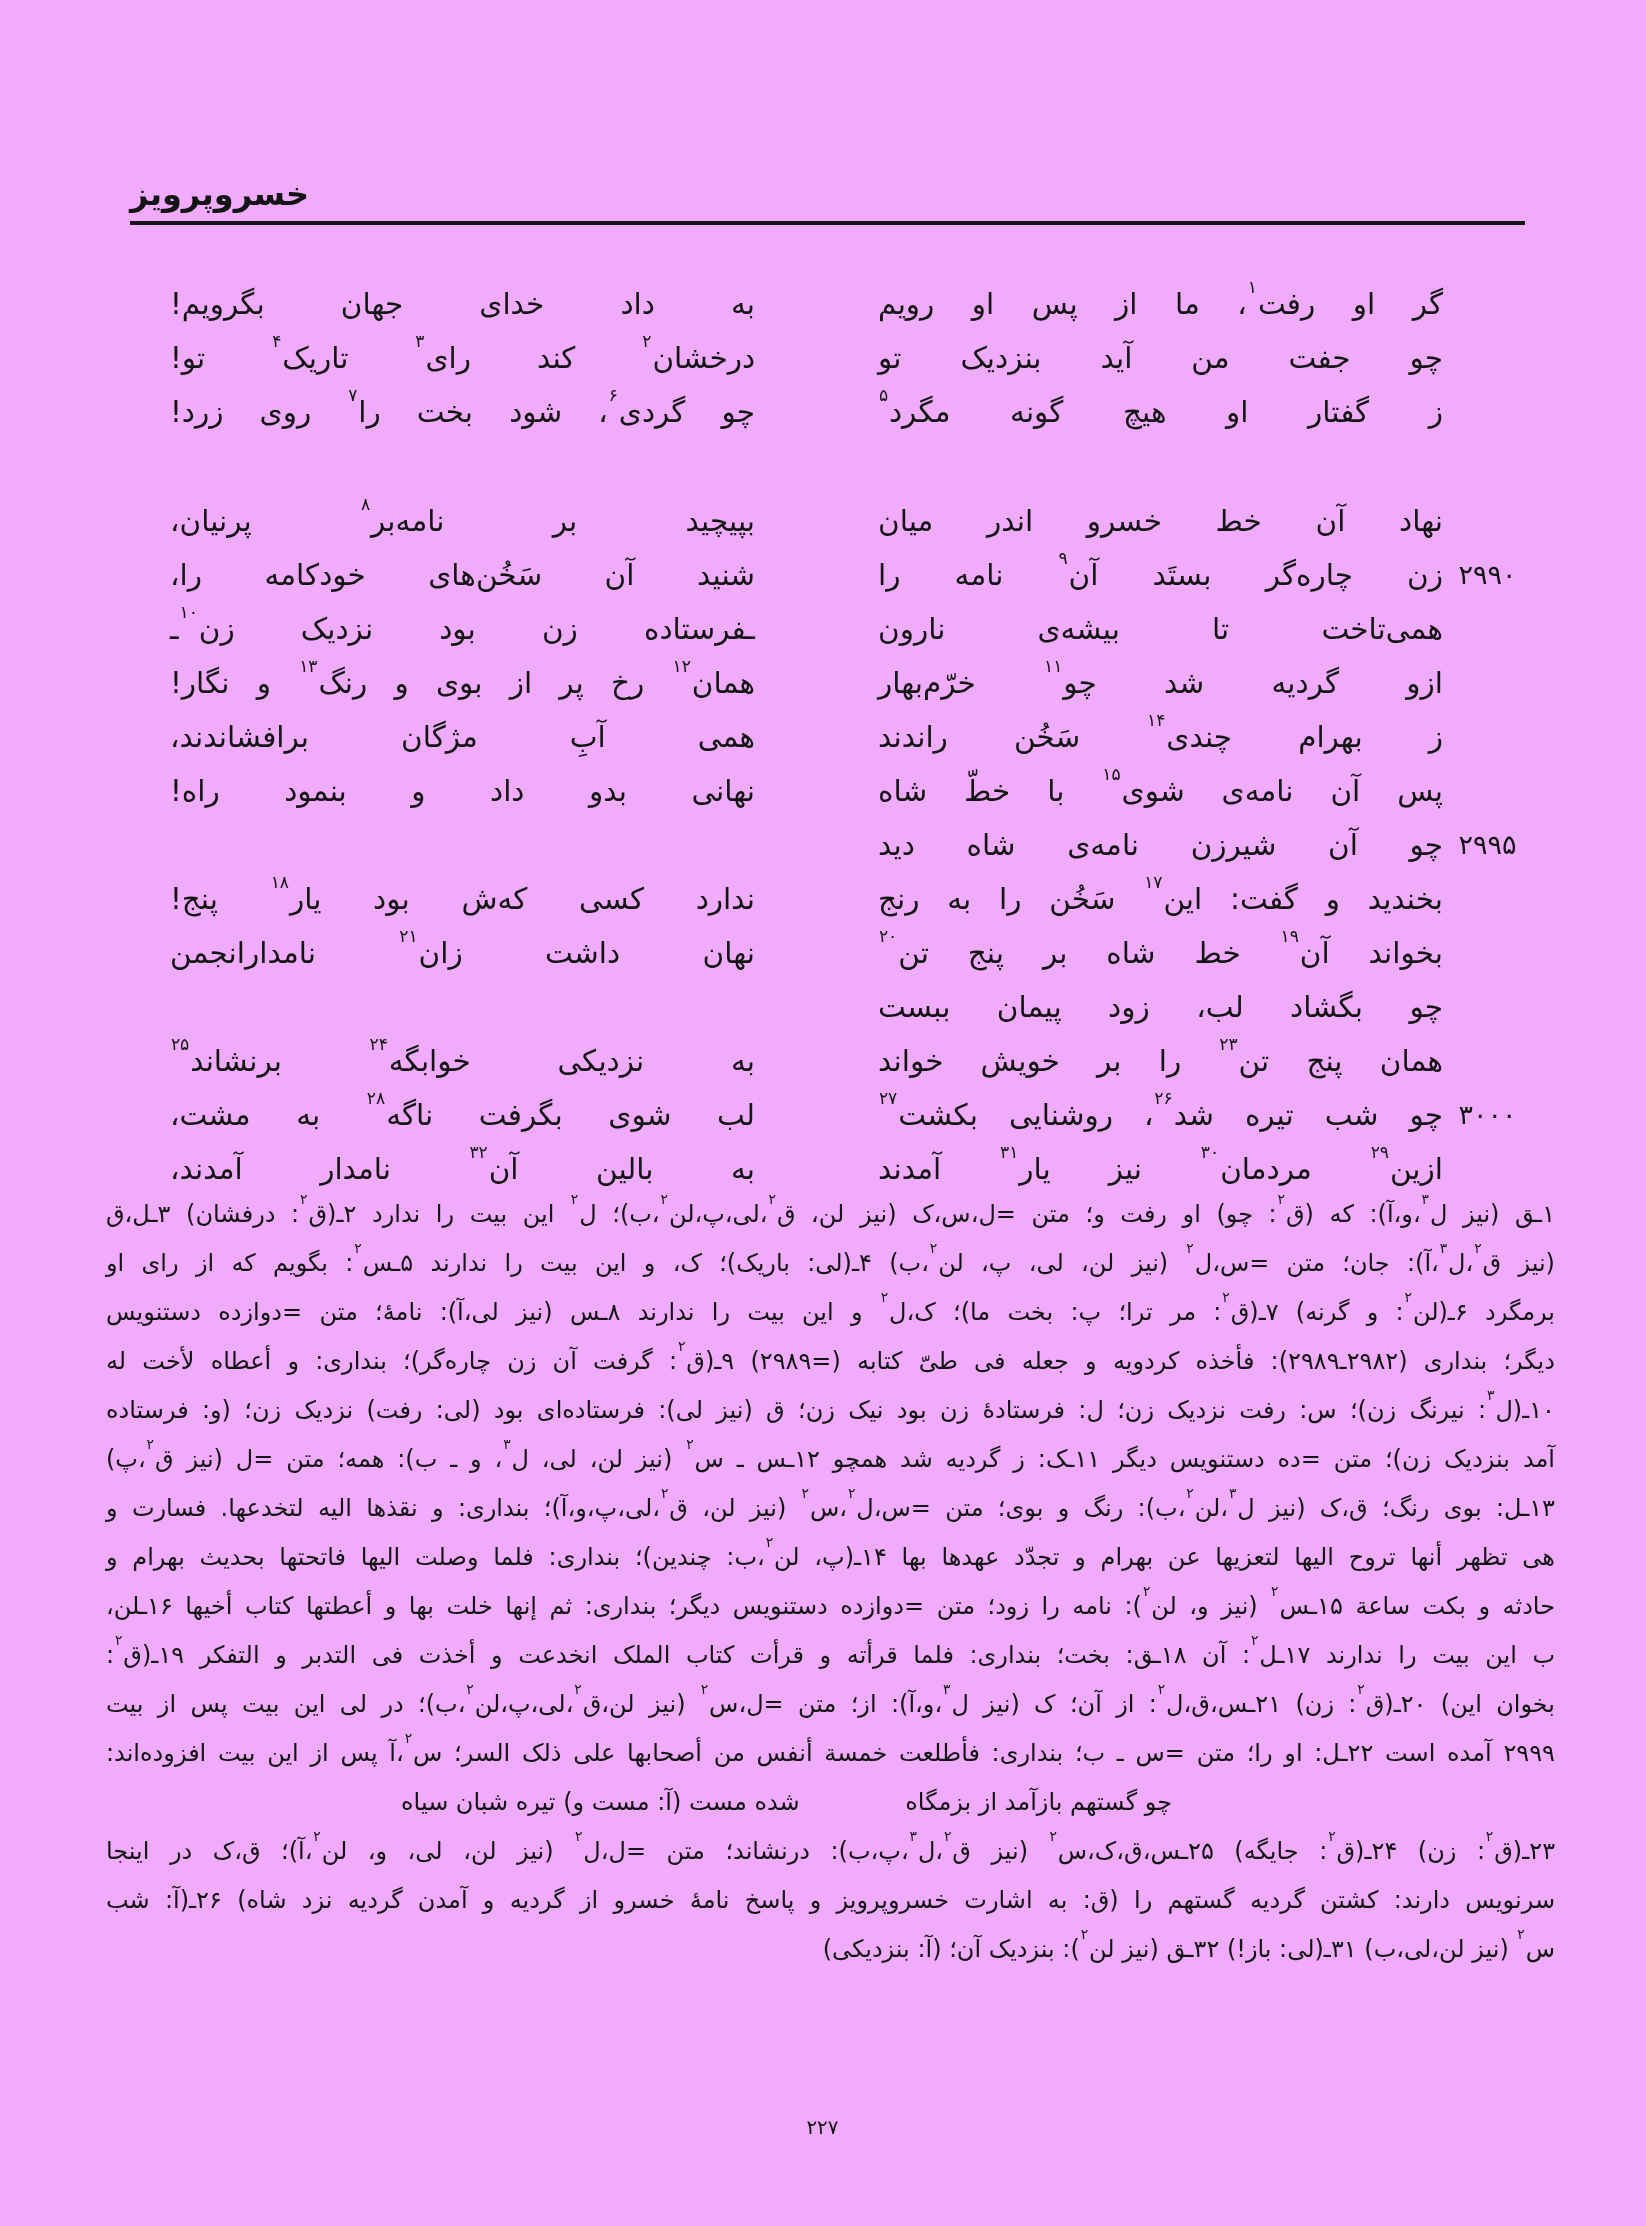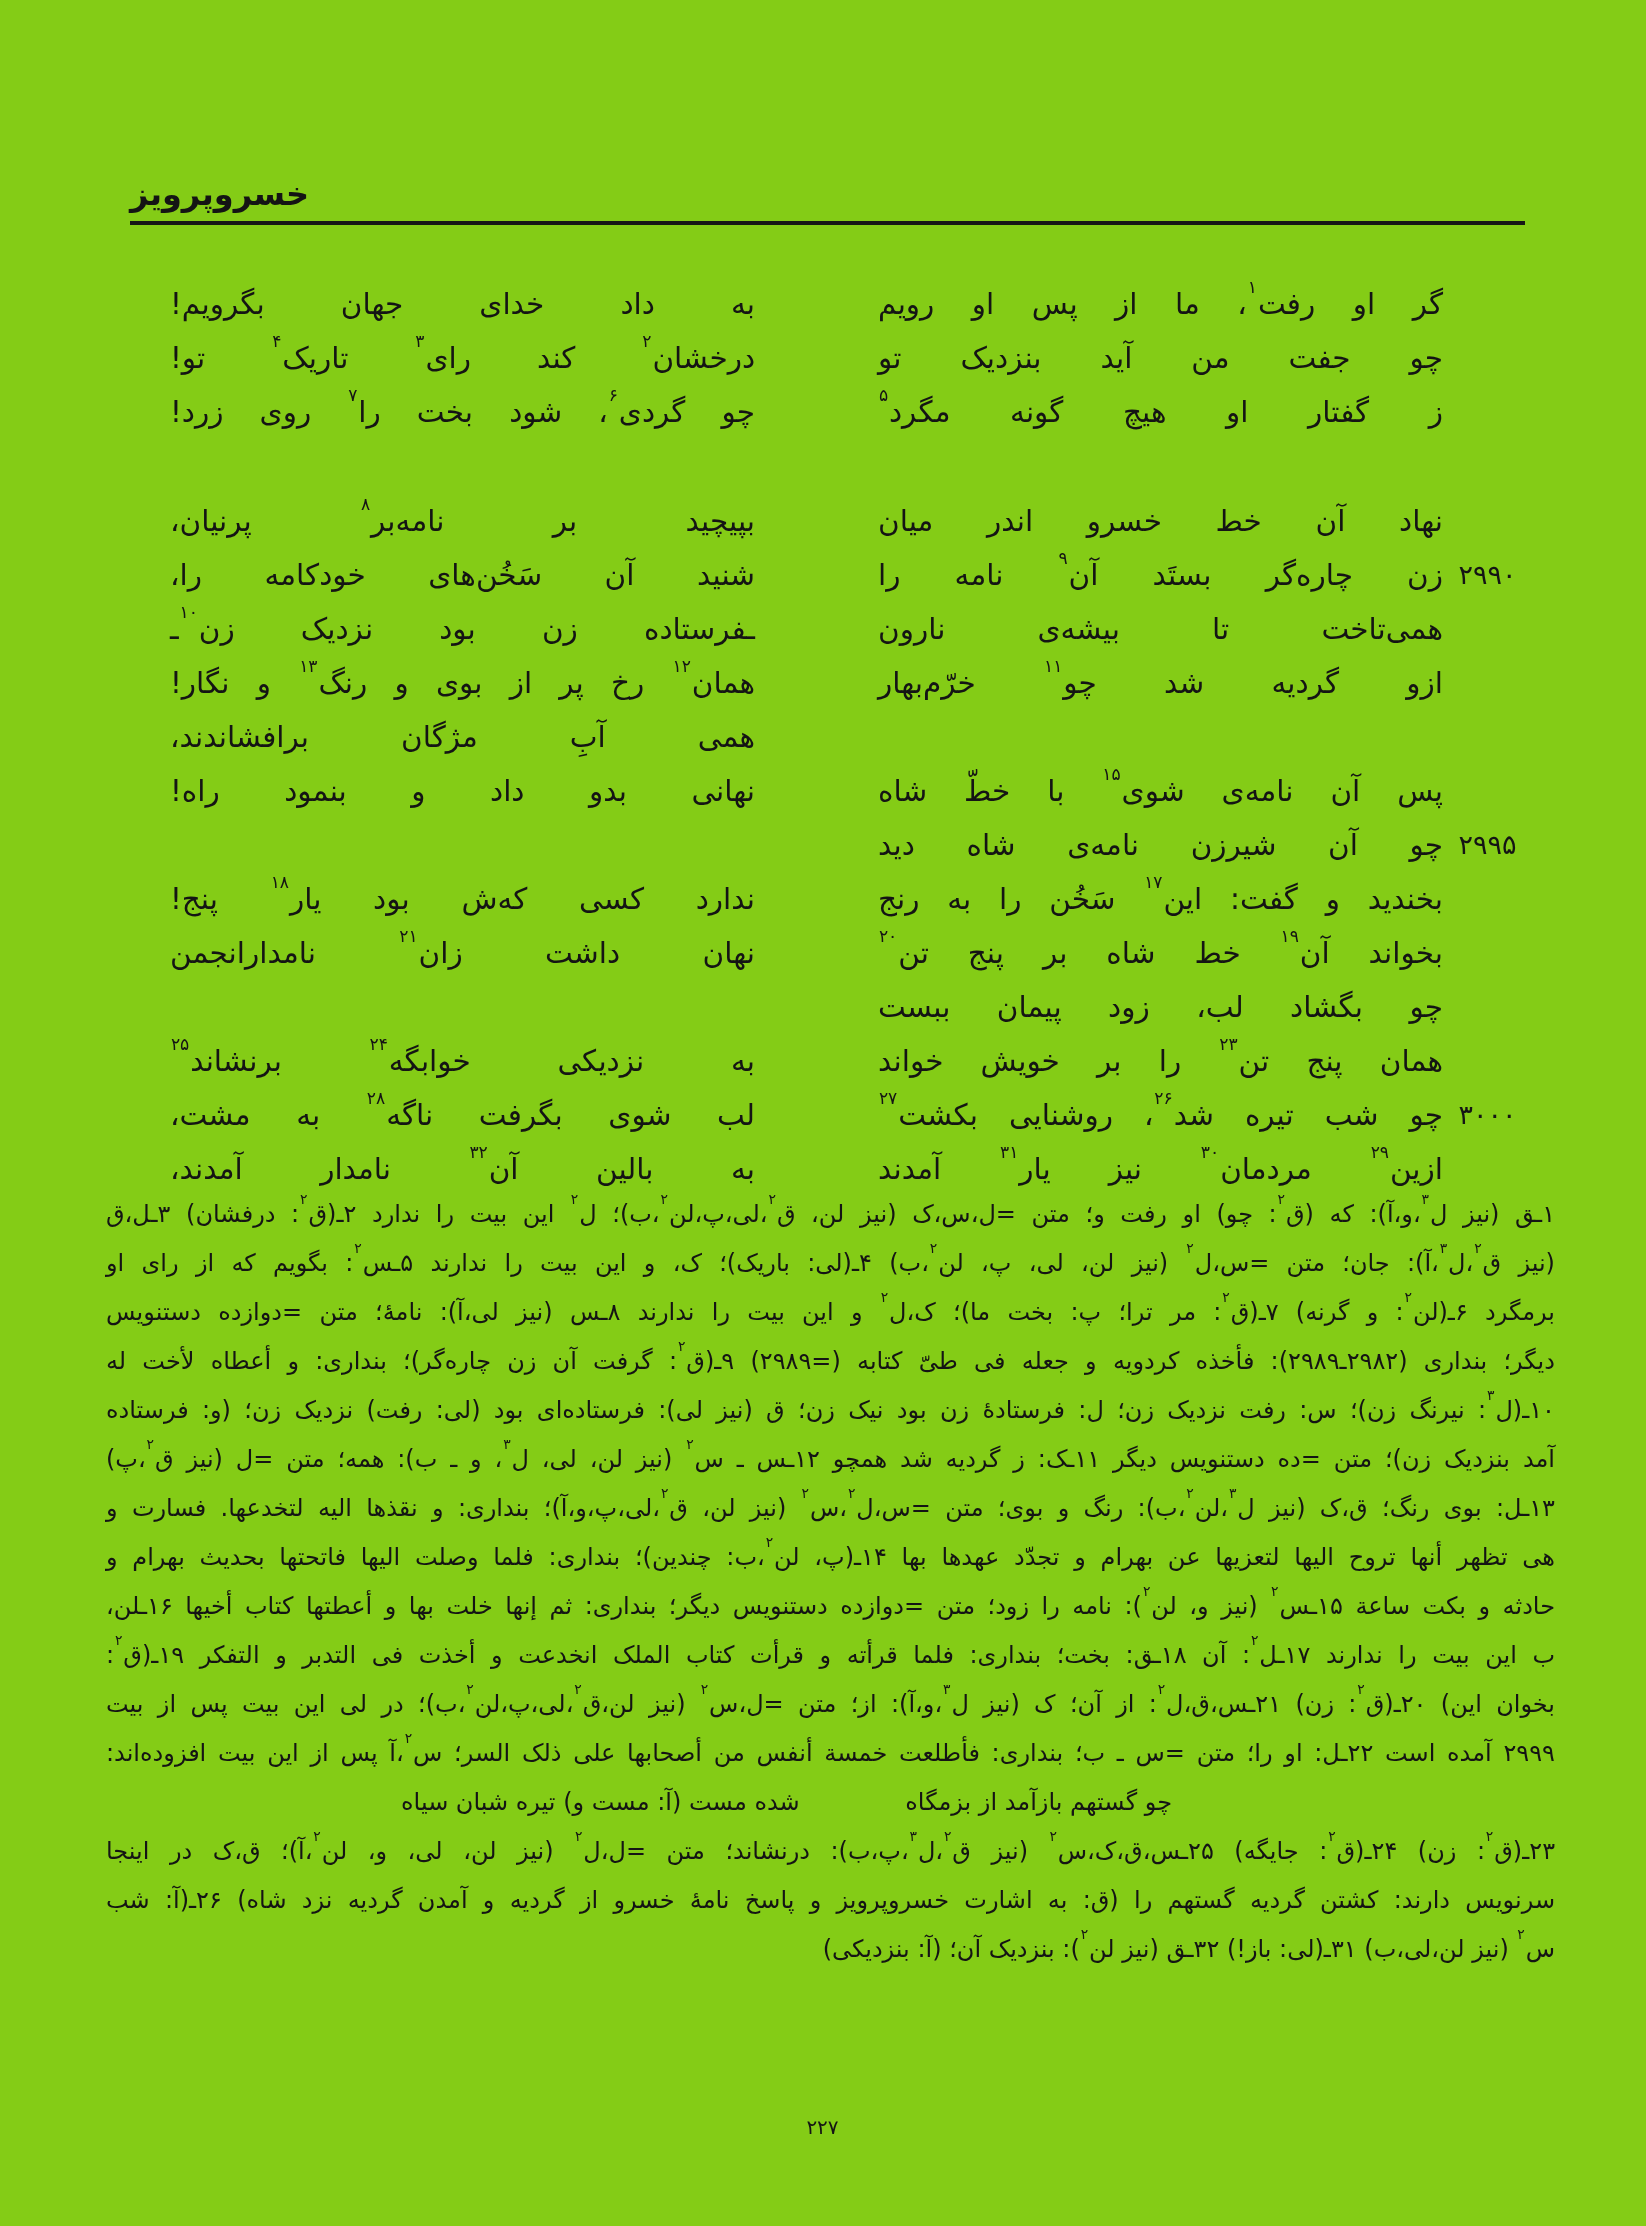"خسروپرویز" .page { background: #84cc16 -> #f0abfc }
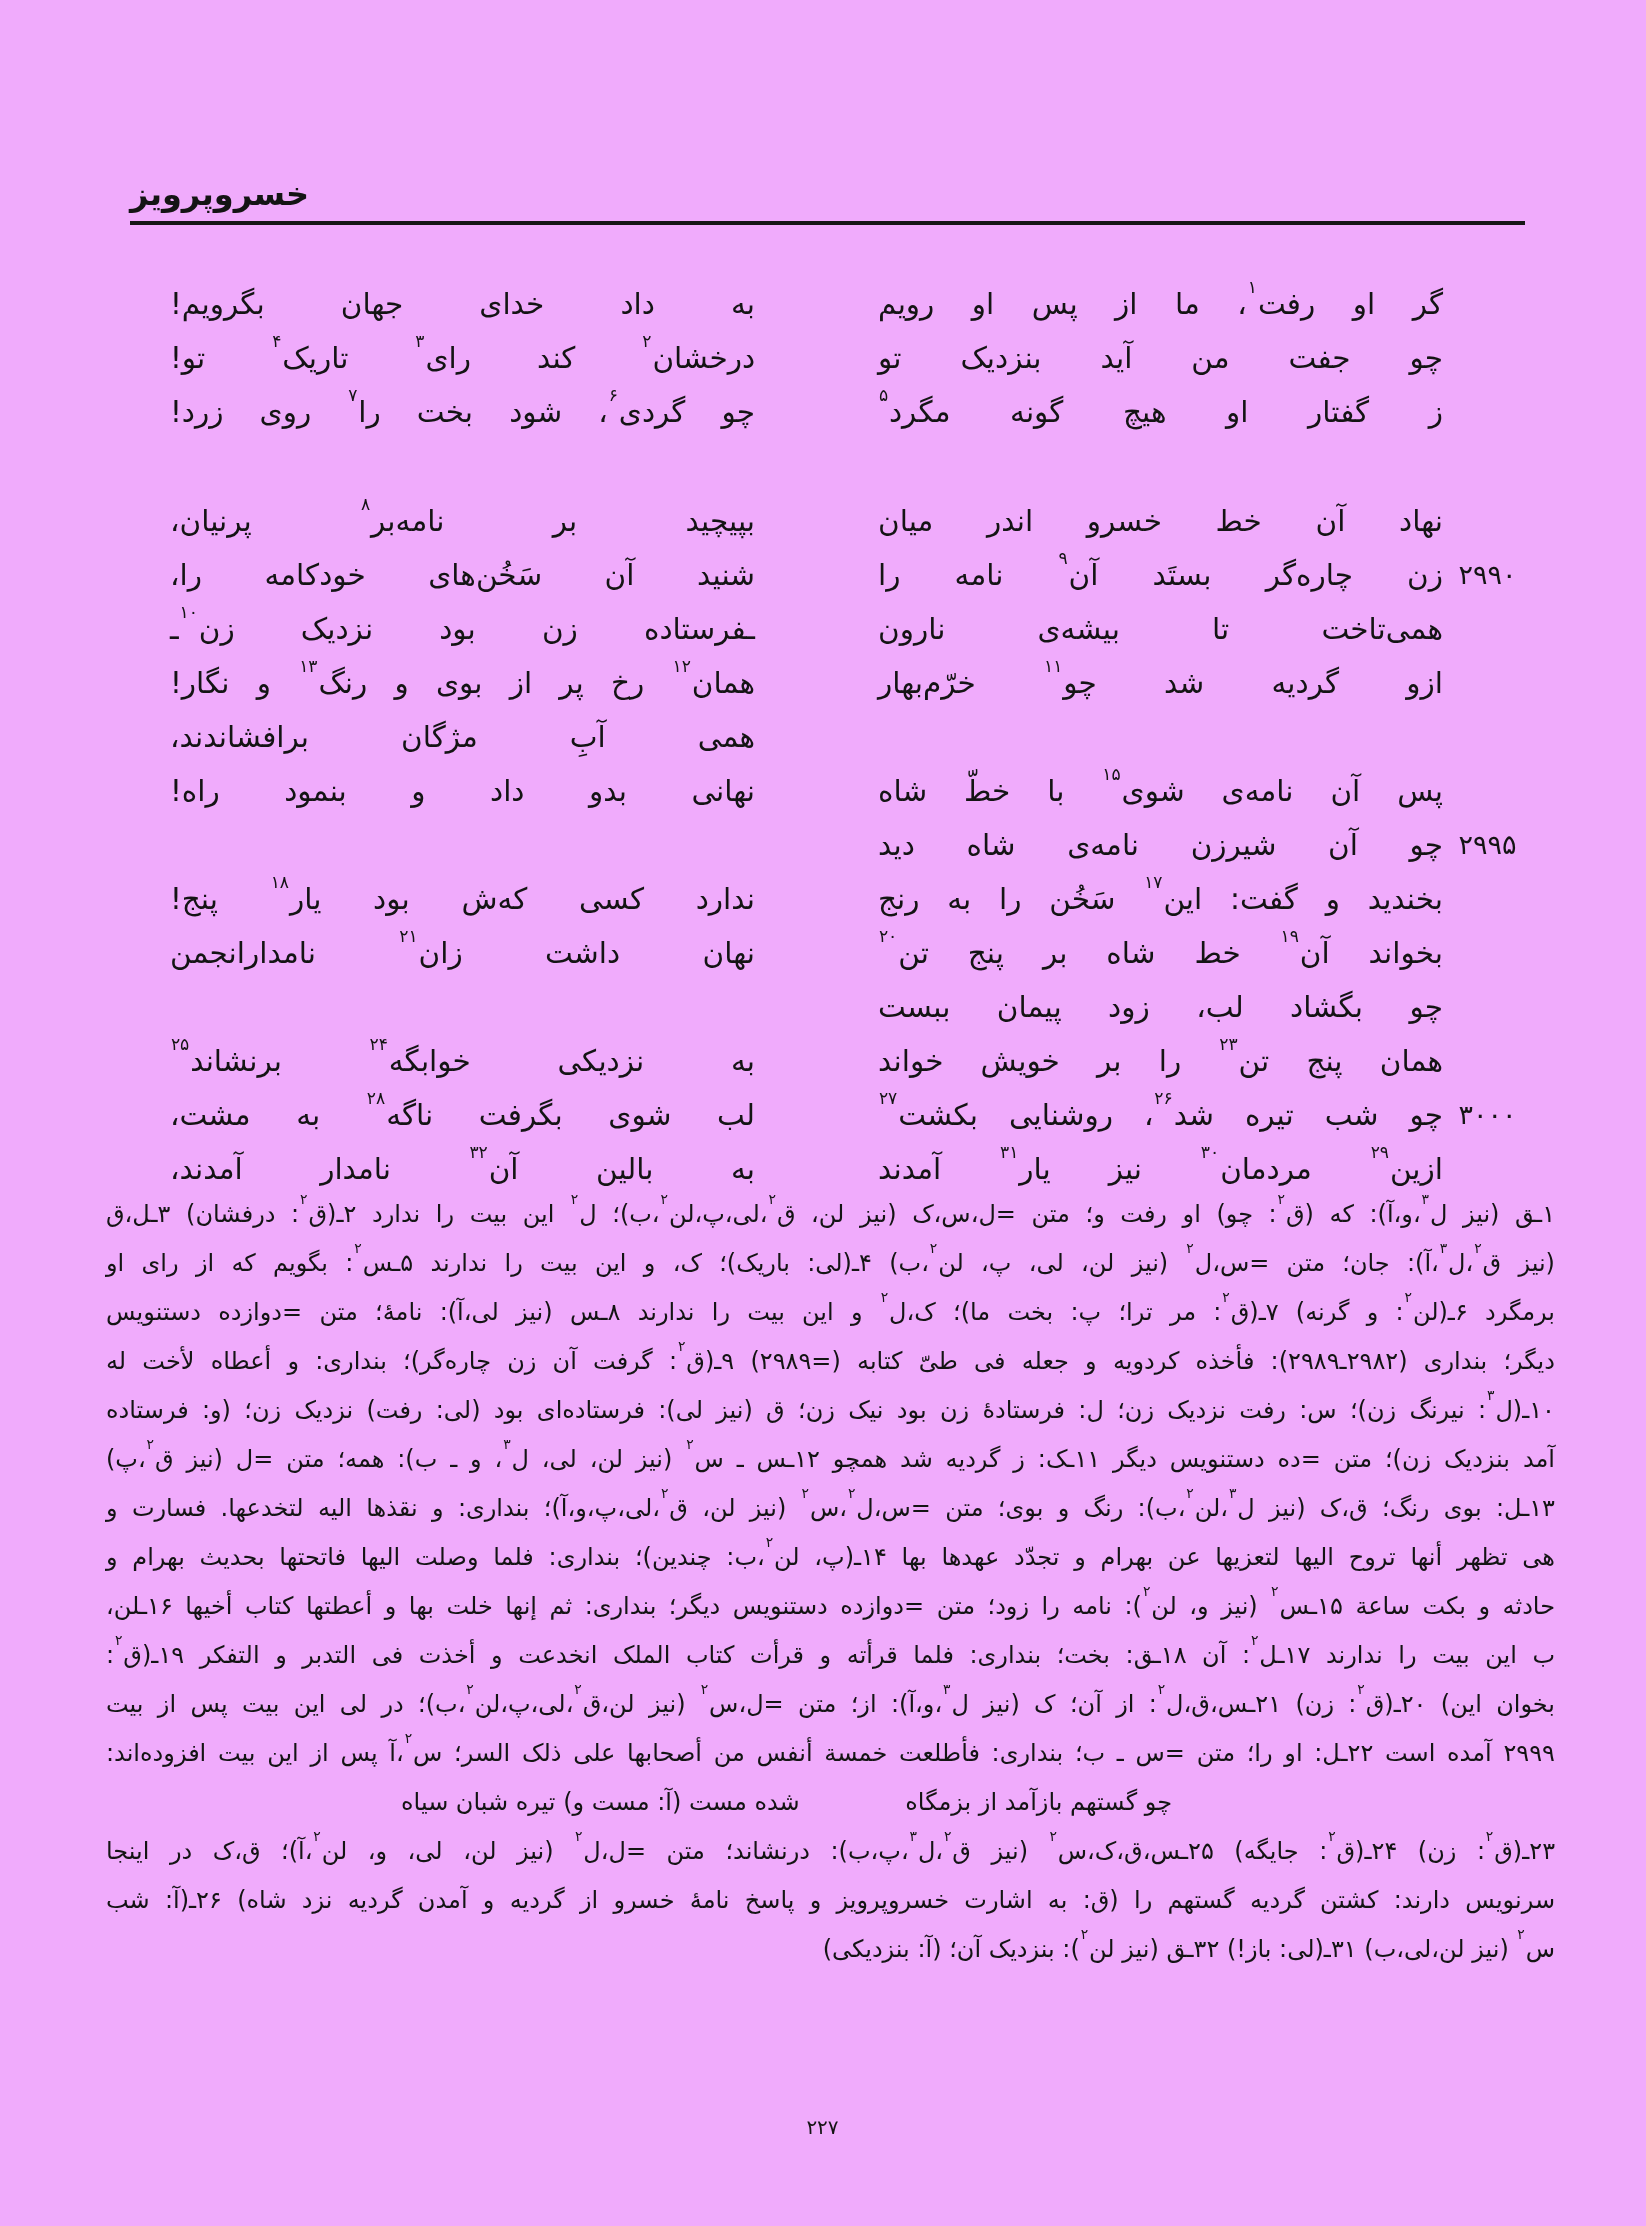"ز بهرام چندی۱۴ سَخُن راندند" div.hemi { html: none -> <div>ز بهرام چندی<sup>۱۴</sup> سَخُن راندند</div> }
